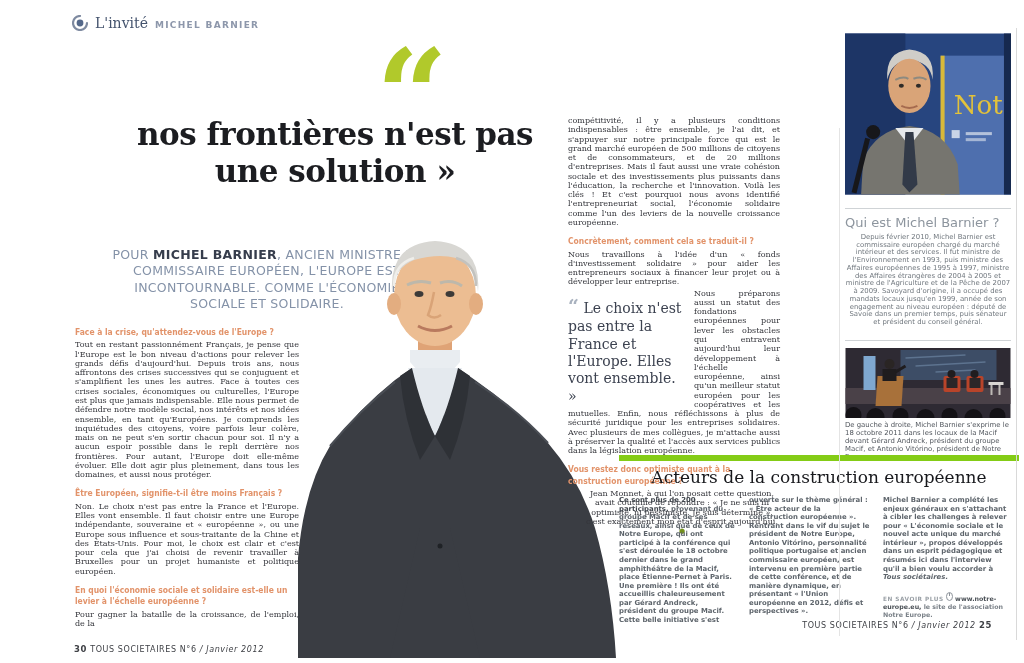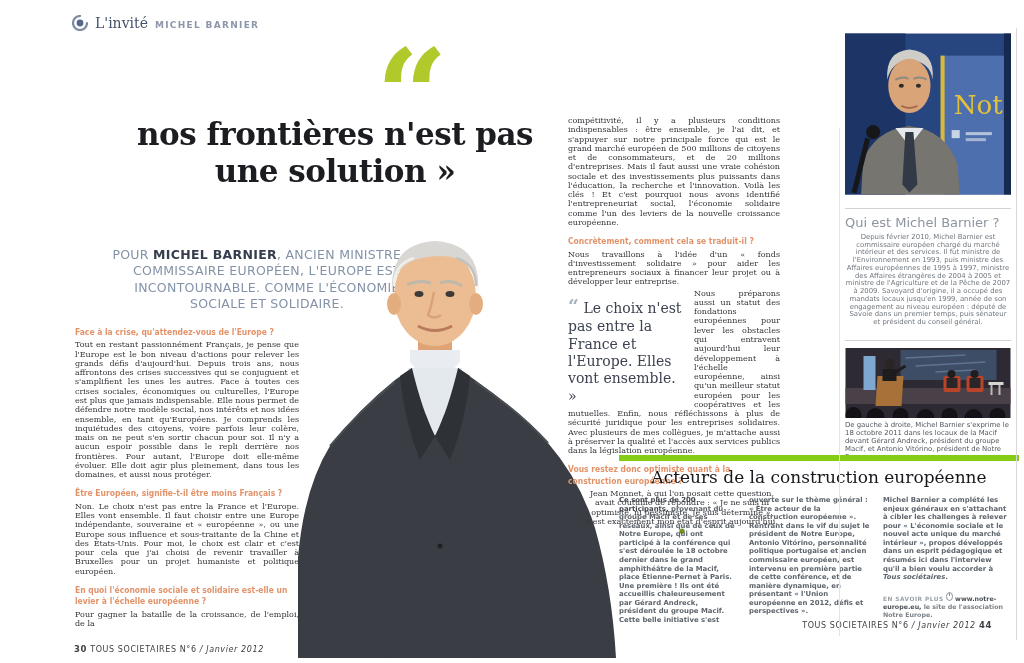"44" b { text: 44 -> 25 }
